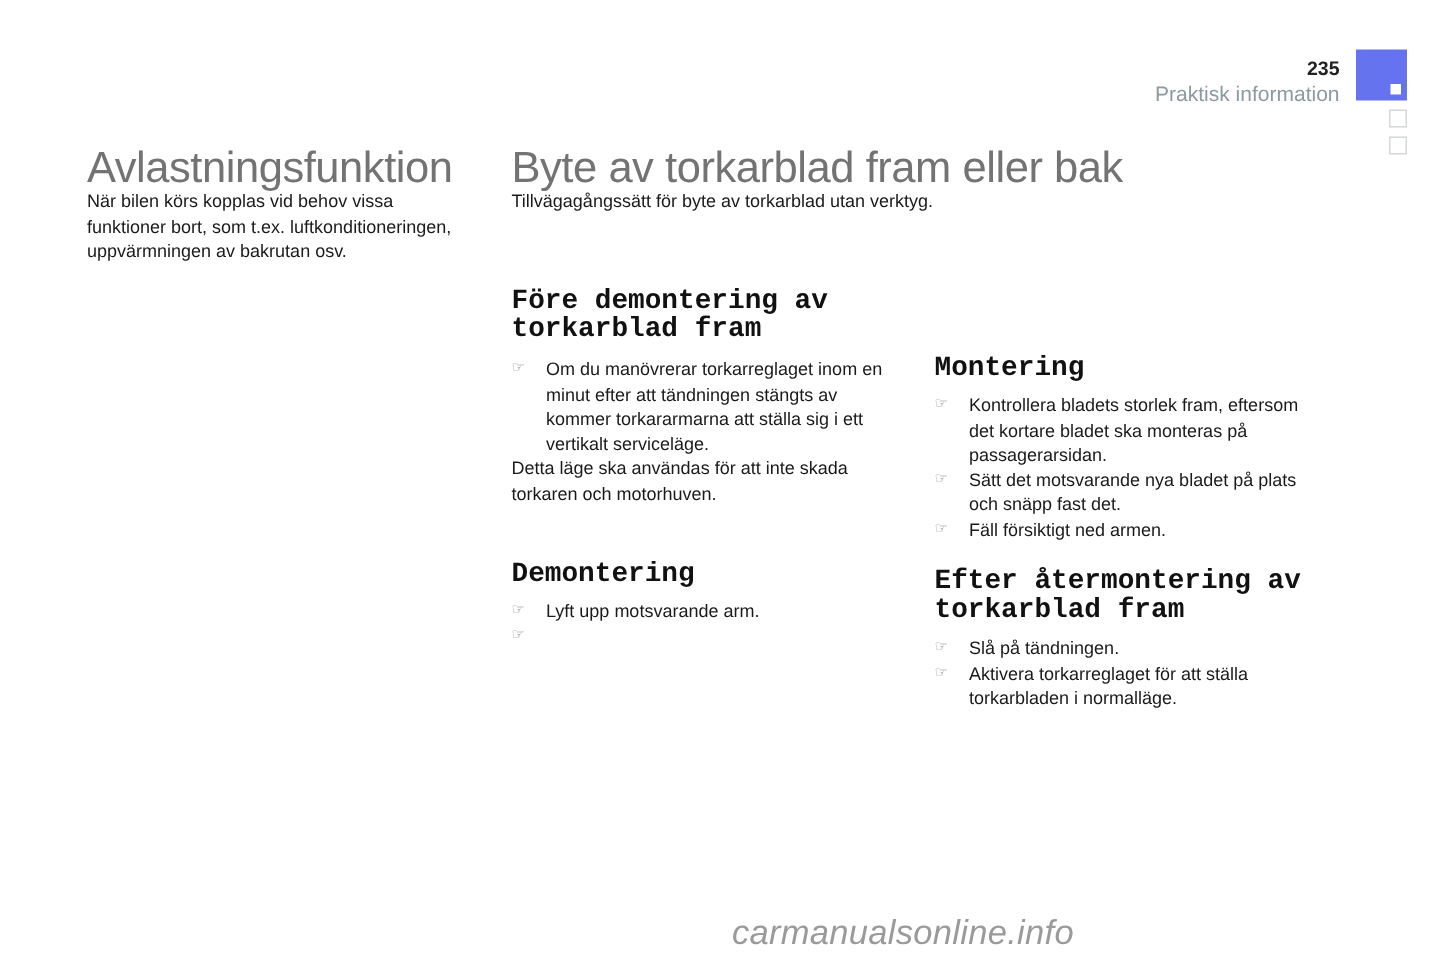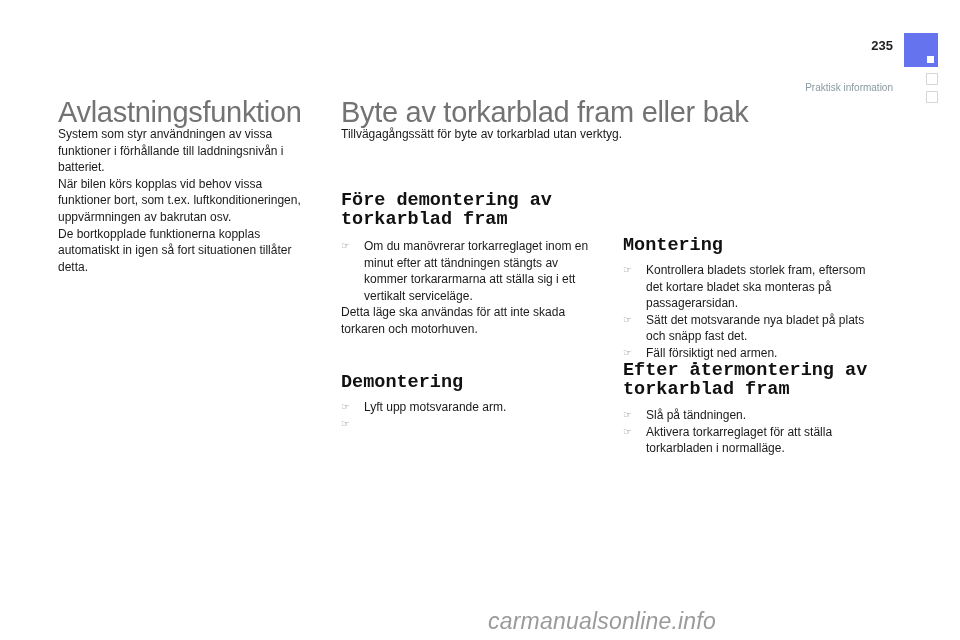"Praktisk information" .section-name { font-size: 10px -> 14px; margin-top: 28px -> none }
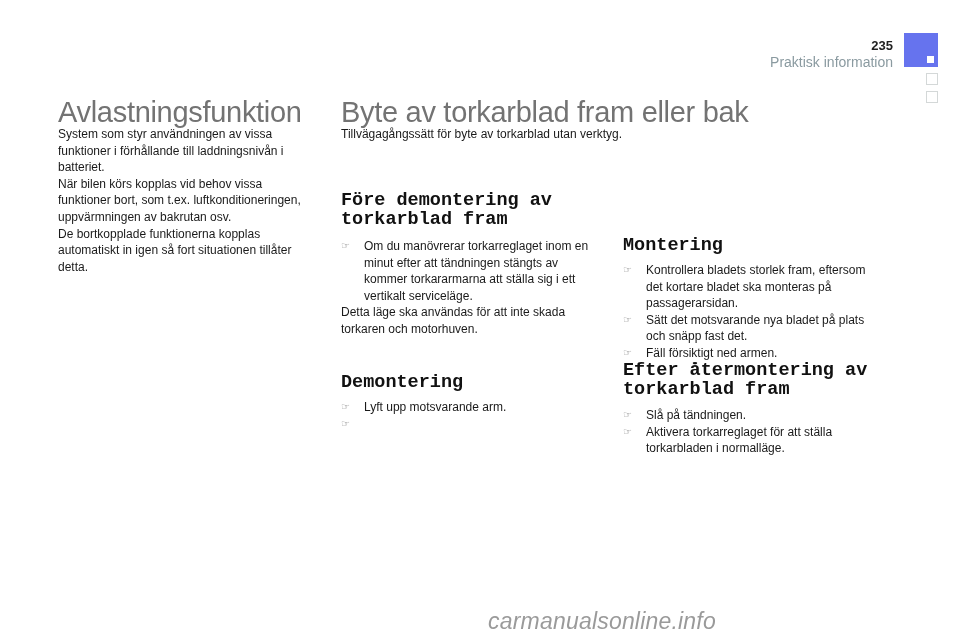"System som styr användningen av" div { html: <div>System som styr användningen av vissa funktioner i förhållande till laddningsnivån i batteriet.</div> -> none }
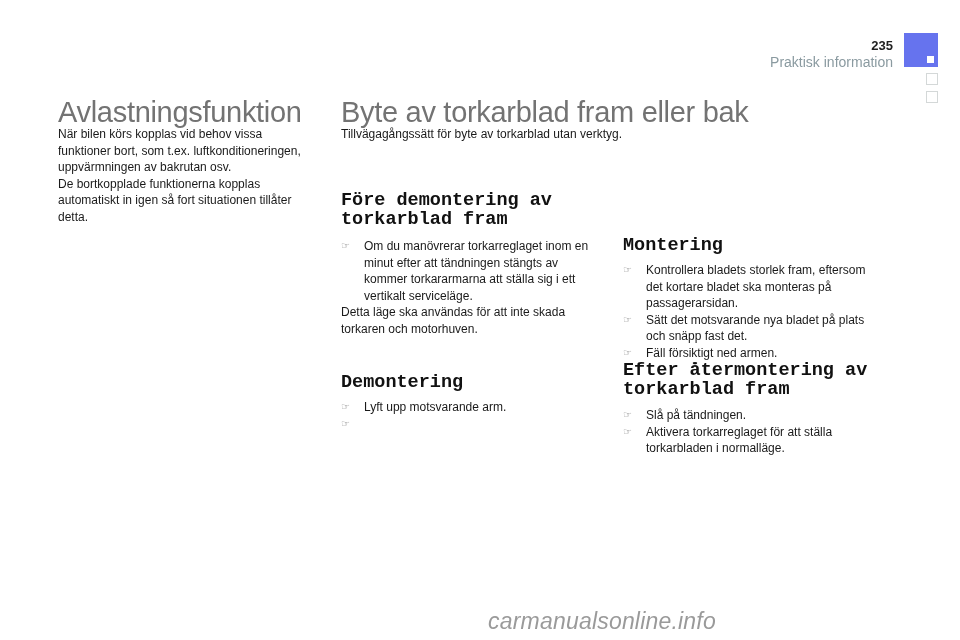"De bortkopplade funktionerna kopplas" div { html: <div>De bortkopplade funktionerna kopplas automatiskt in igen så fort situationen tillåter detta.</div> -> none }
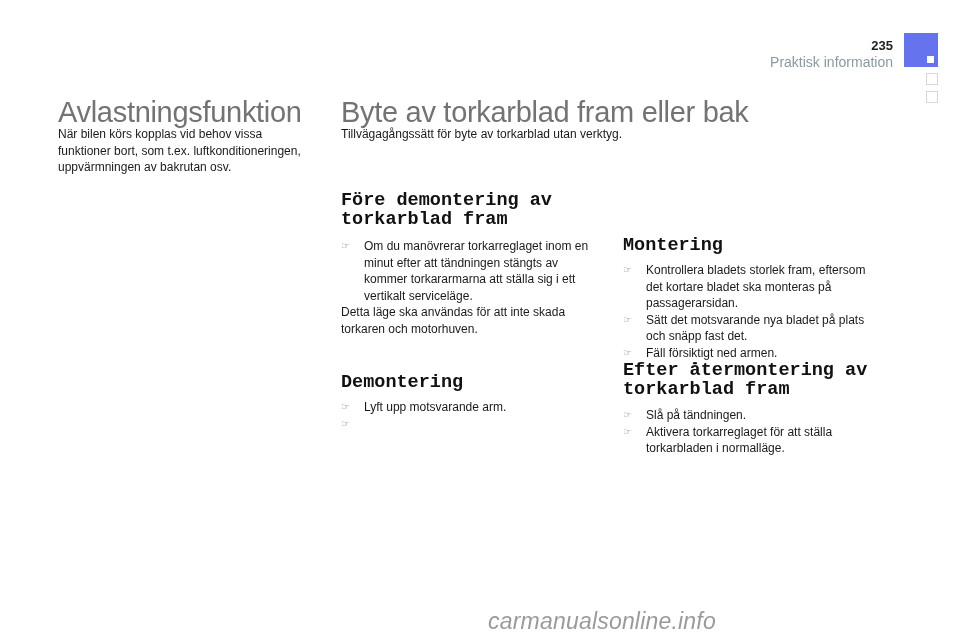"Efter återmontering av torkarblad fram" div.abs { top: 361px -> 378px }
